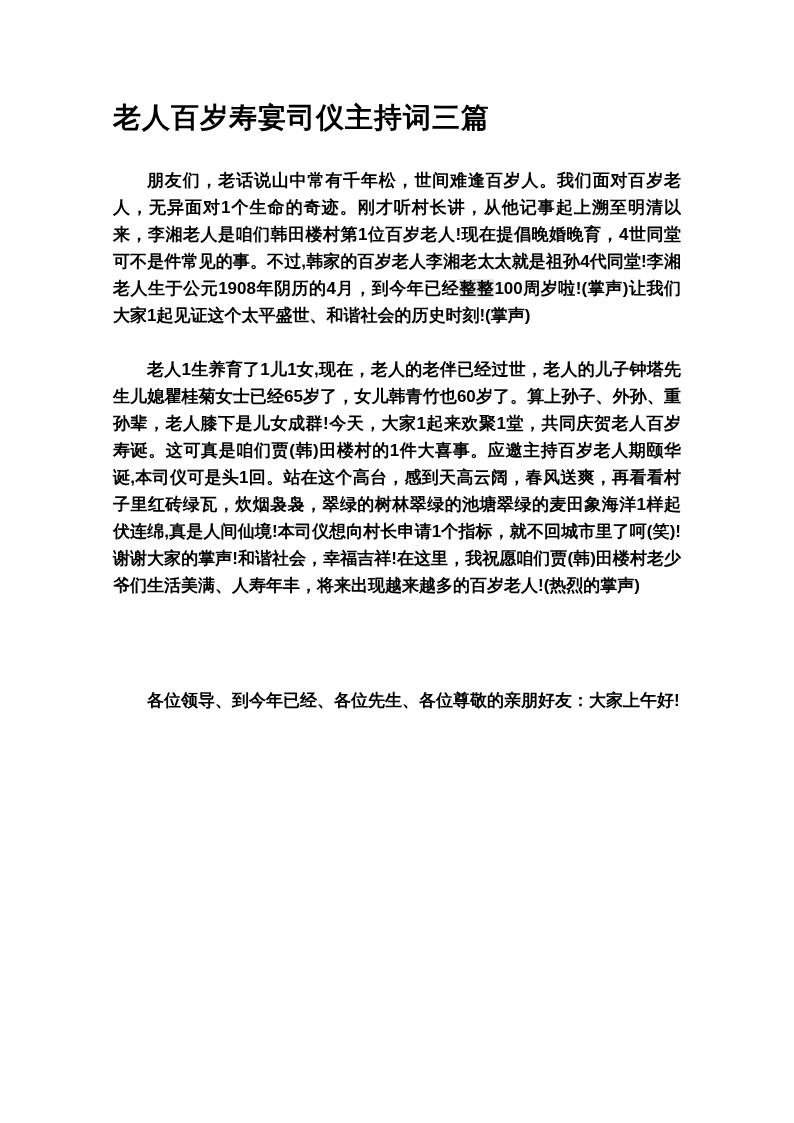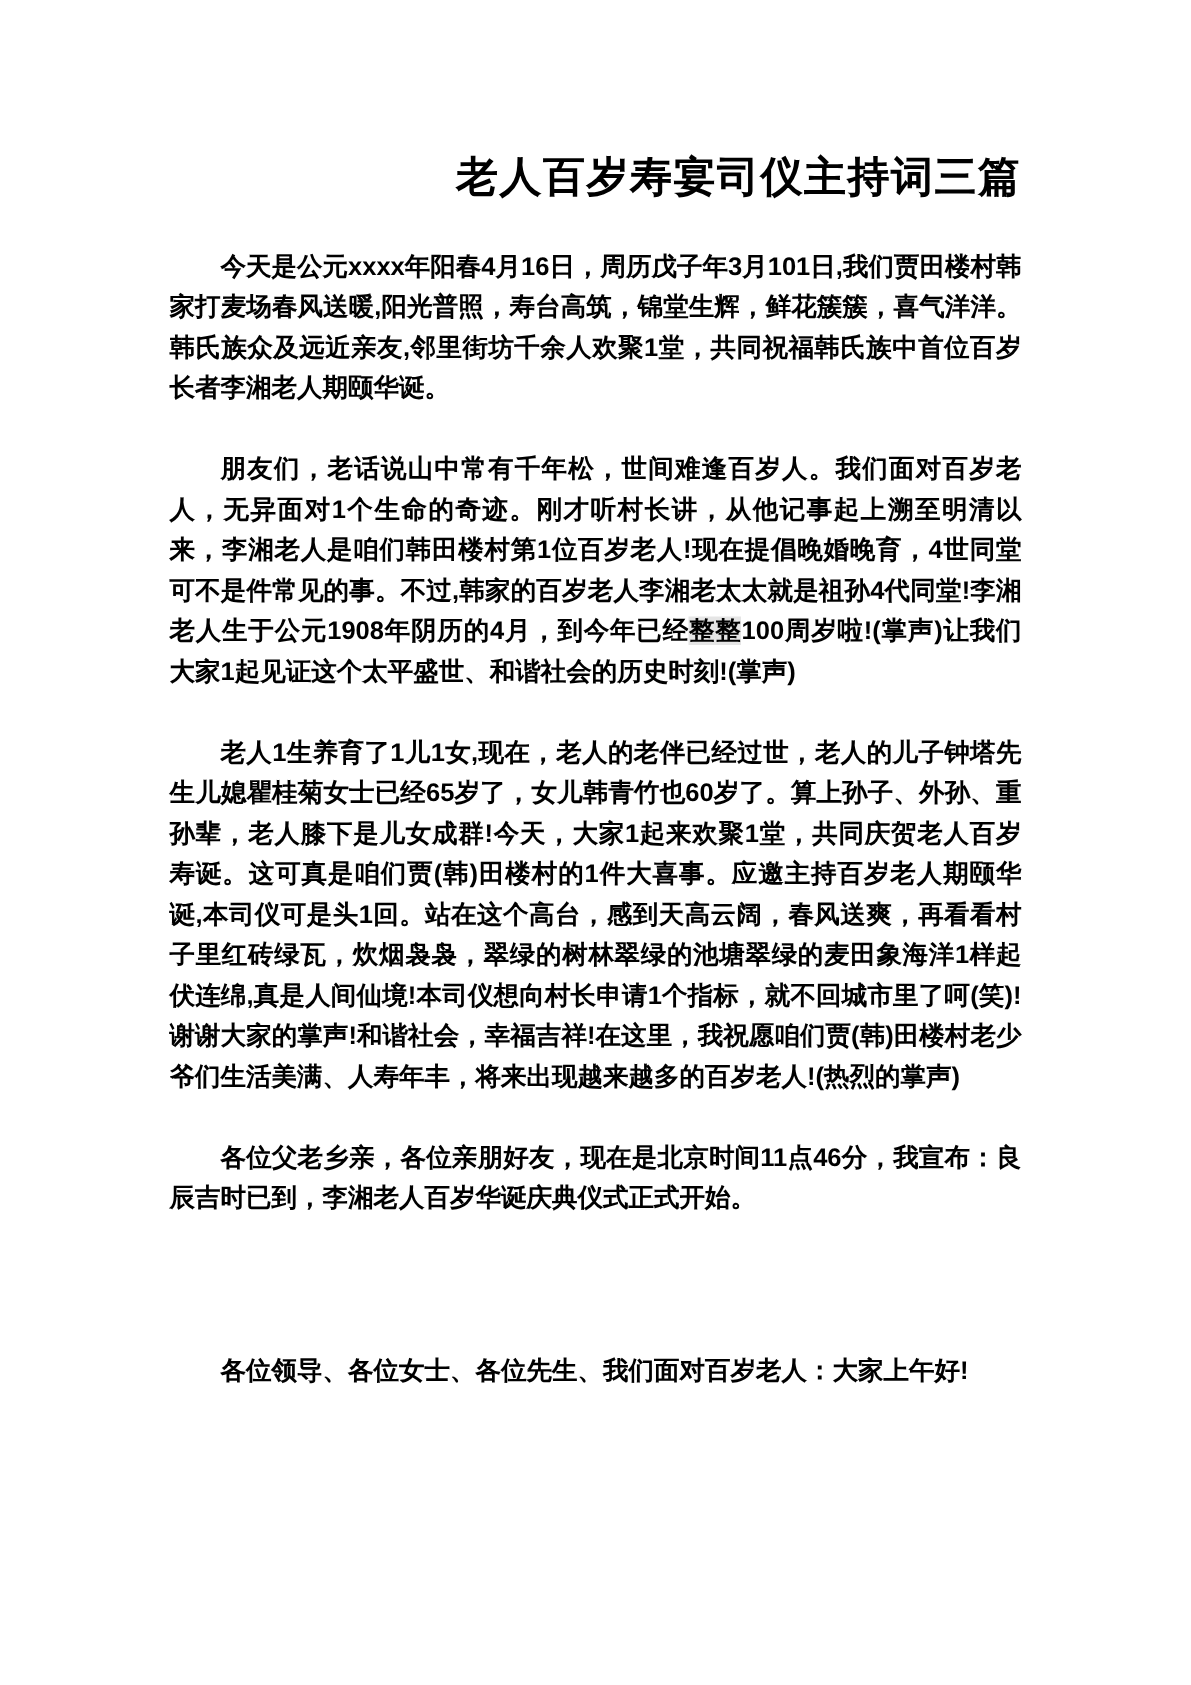"老人百岁寿宴司仪主持词三篇" .doc-title { text-align: right -> left }
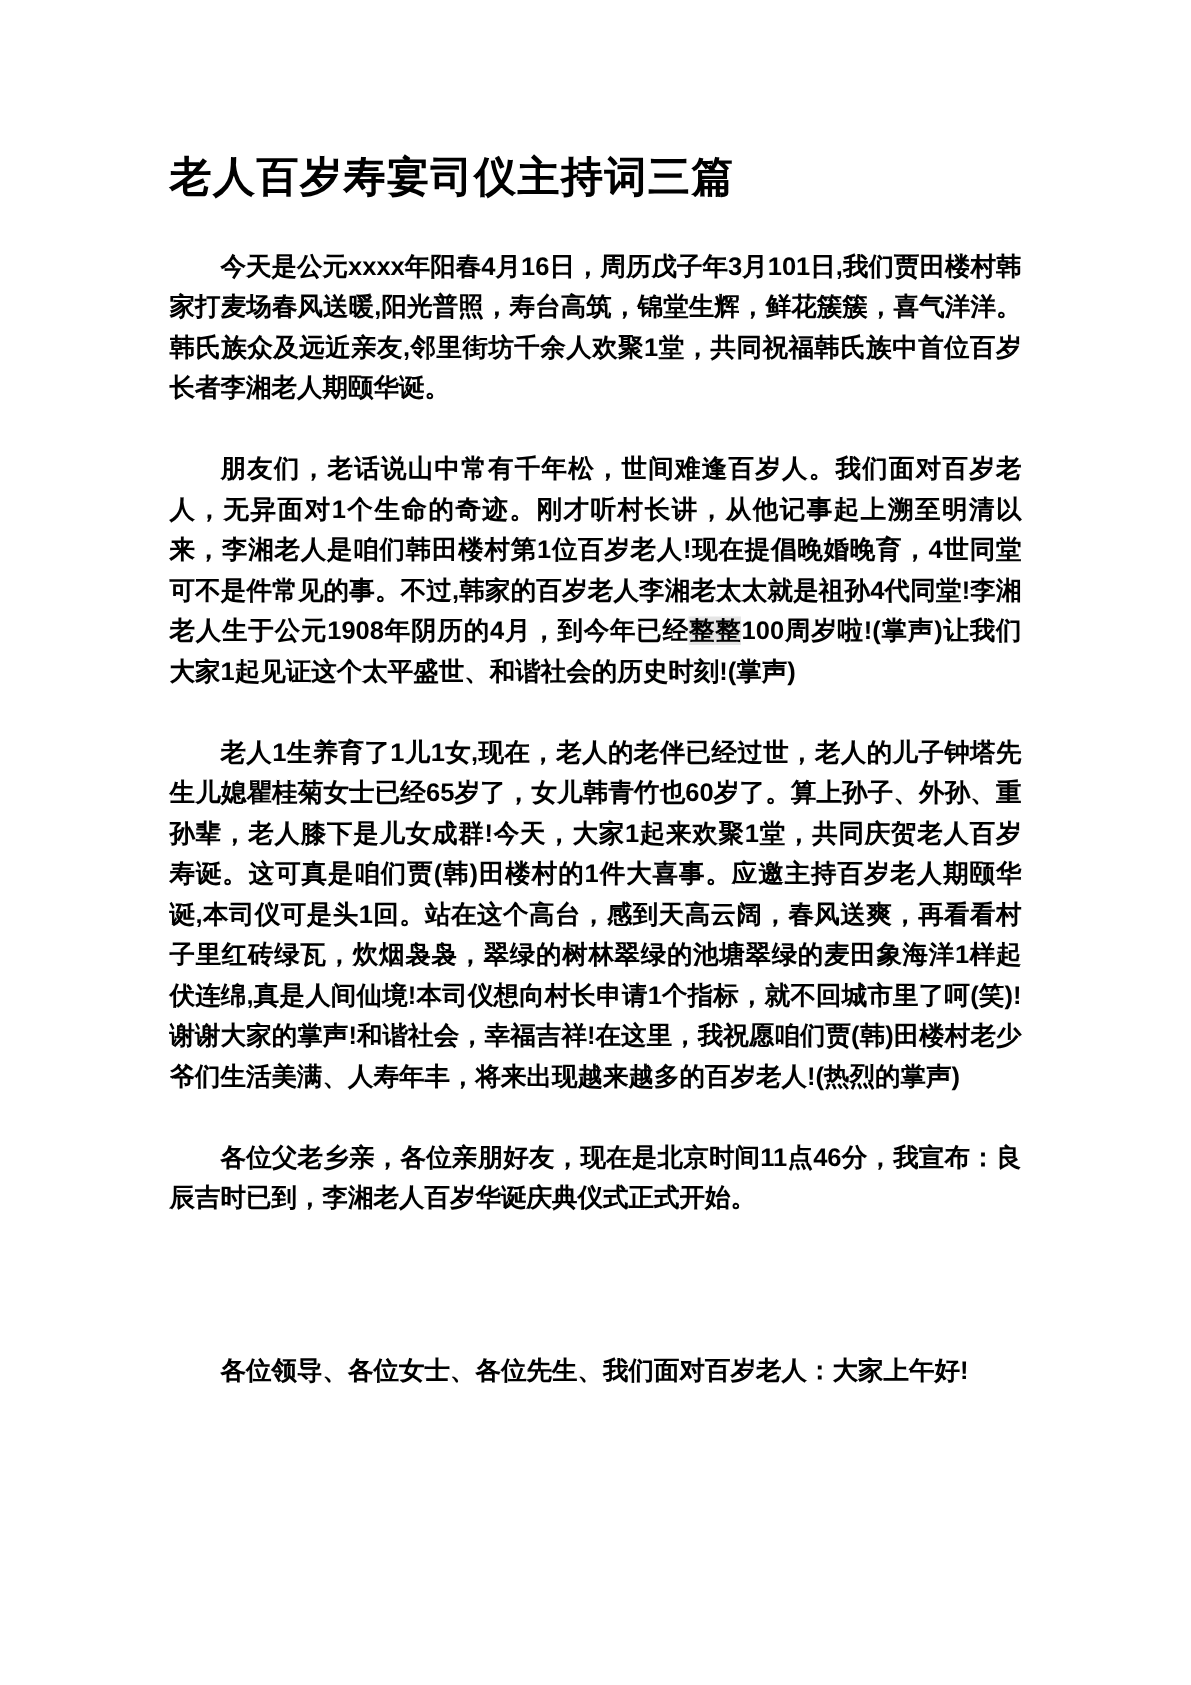"今天是公元xxxx年阳春4月16日，周历戊子年3月101日,我们贾田楼村韩家打麦" p.para { html: <p>今天是公元xxxx年阳春4月16日，周历戊子年3月101日,我们贾田楼村韩家打麦场春风送暖,阳光普照，寿台高筑，锦堂生辉，鲜花簇簇，喜气洋洋。韩氏族众及远近亲友,邻里街坊千余人欢聚1堂，共同祝福韩氏族中首位百岁长者李湘老人期颐华诞。</p> -> none }
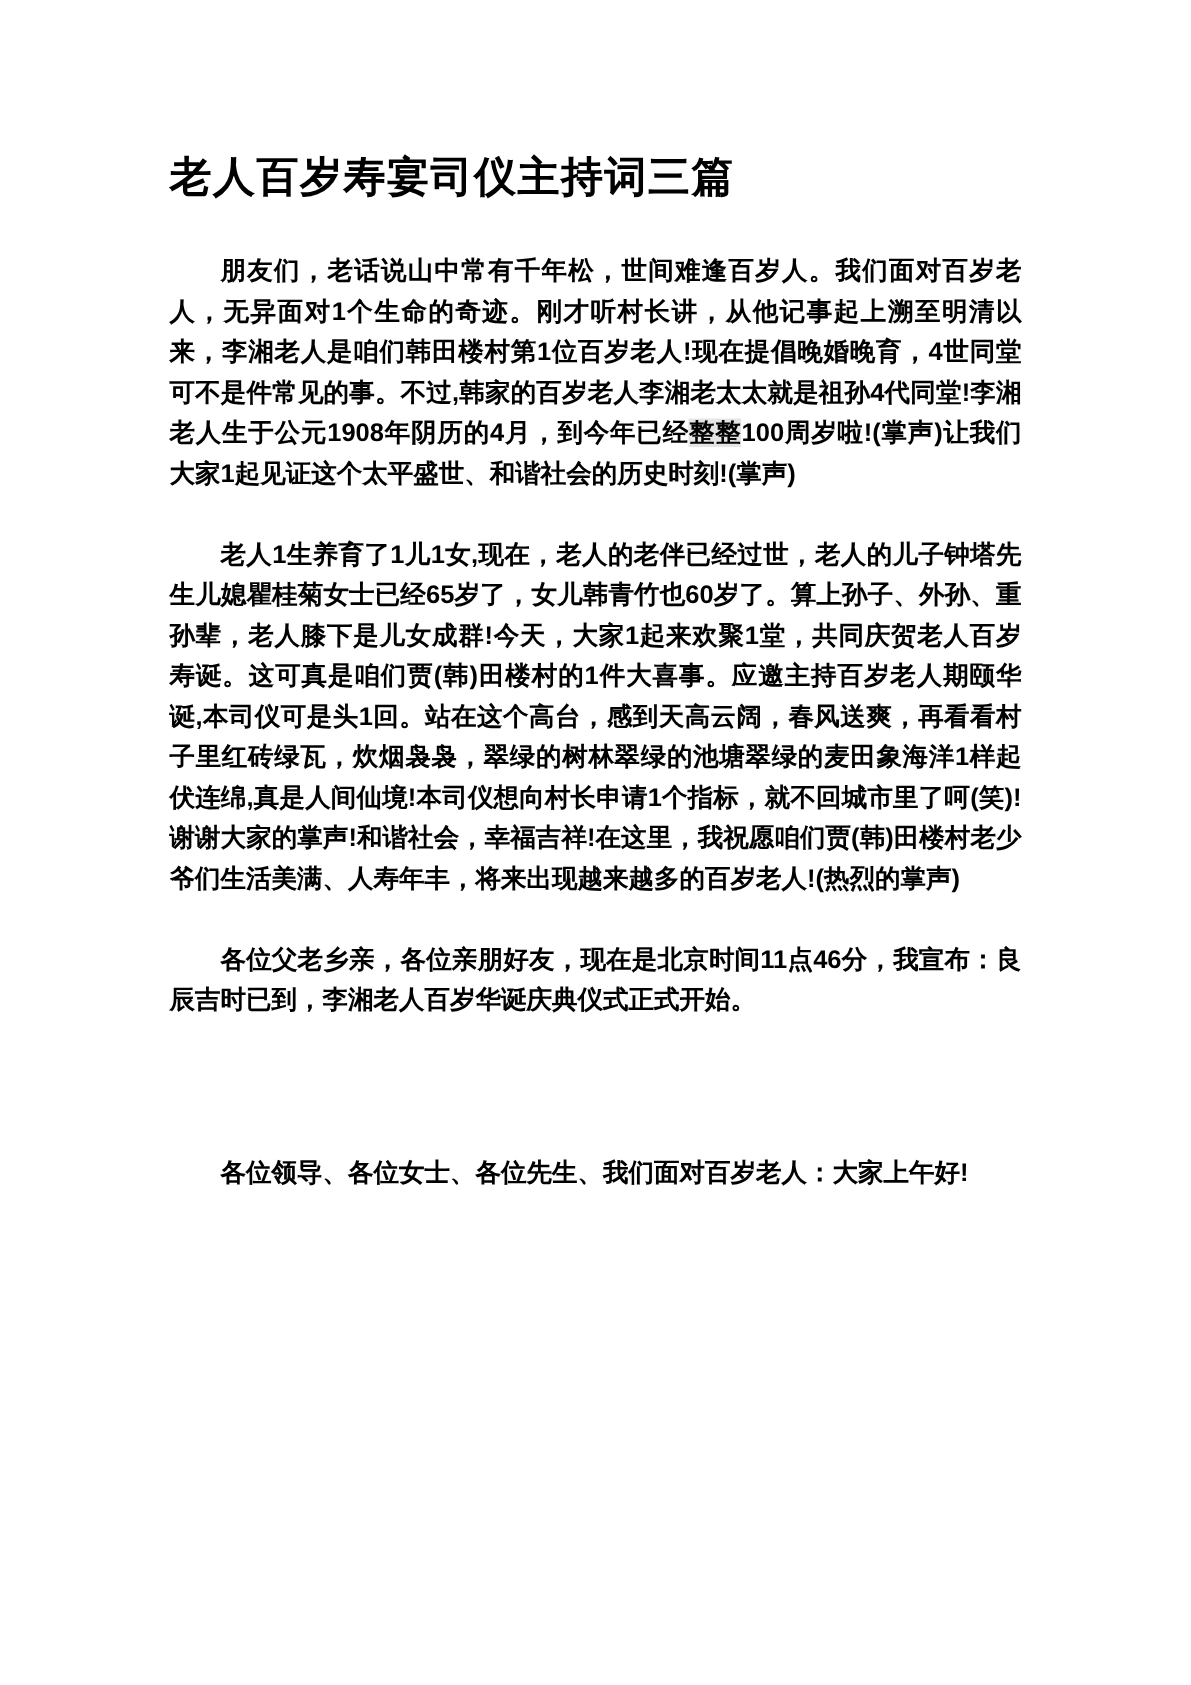"各位父老乡亲，各位亲朋好友，现在是北京时间11点46分，我宣布：良辰吉时已到，李" p.para { html: <p>各位父老乡亲，各位亲朋好友，现在是北京时间11点46分，我宣布：良辰吉时已到，李湘老人百岁华诞庆典仪式正式开始。</p> -> none }
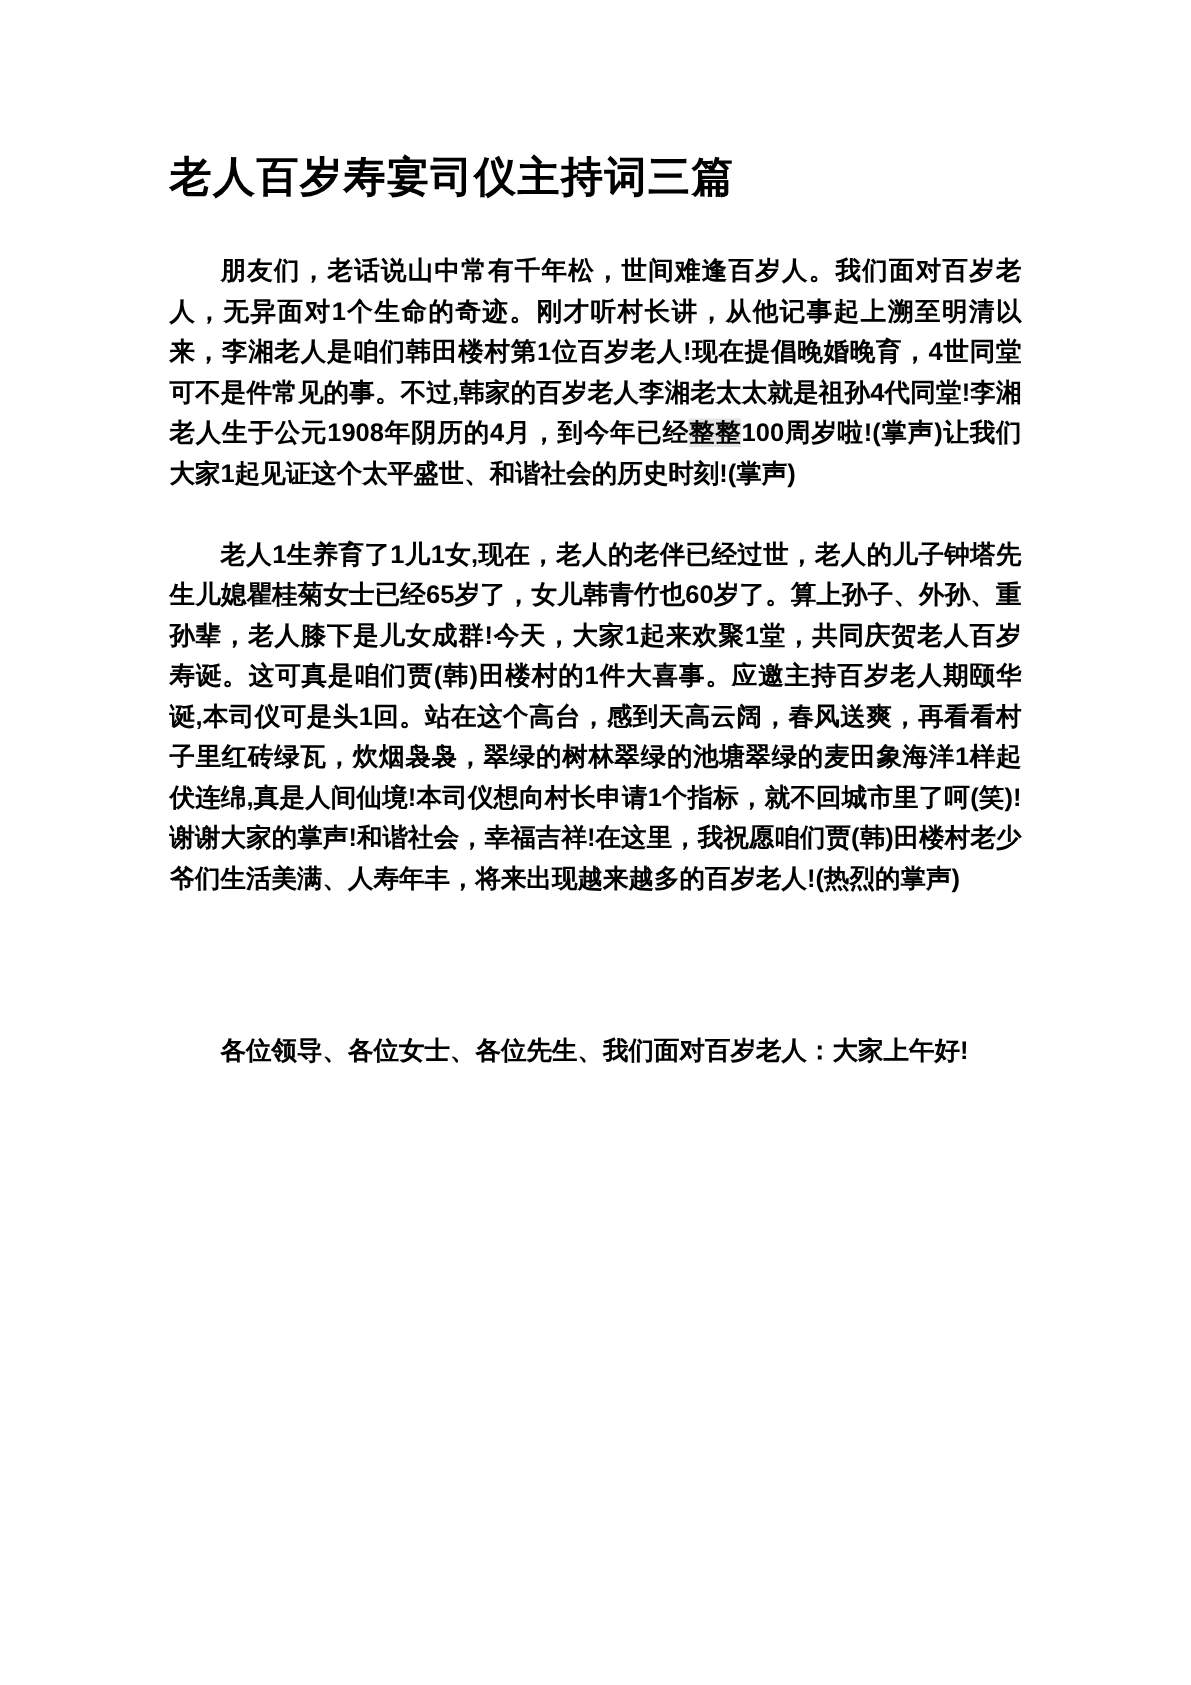"各位领导、各位女士、各位先生、我们面对百岁老人：大家上午好!" p.para { text: 各位女士、各位先生、我们面对百岁老人 -> 到今年已经、各位先生、各位尊敬的亲朋好友 }
